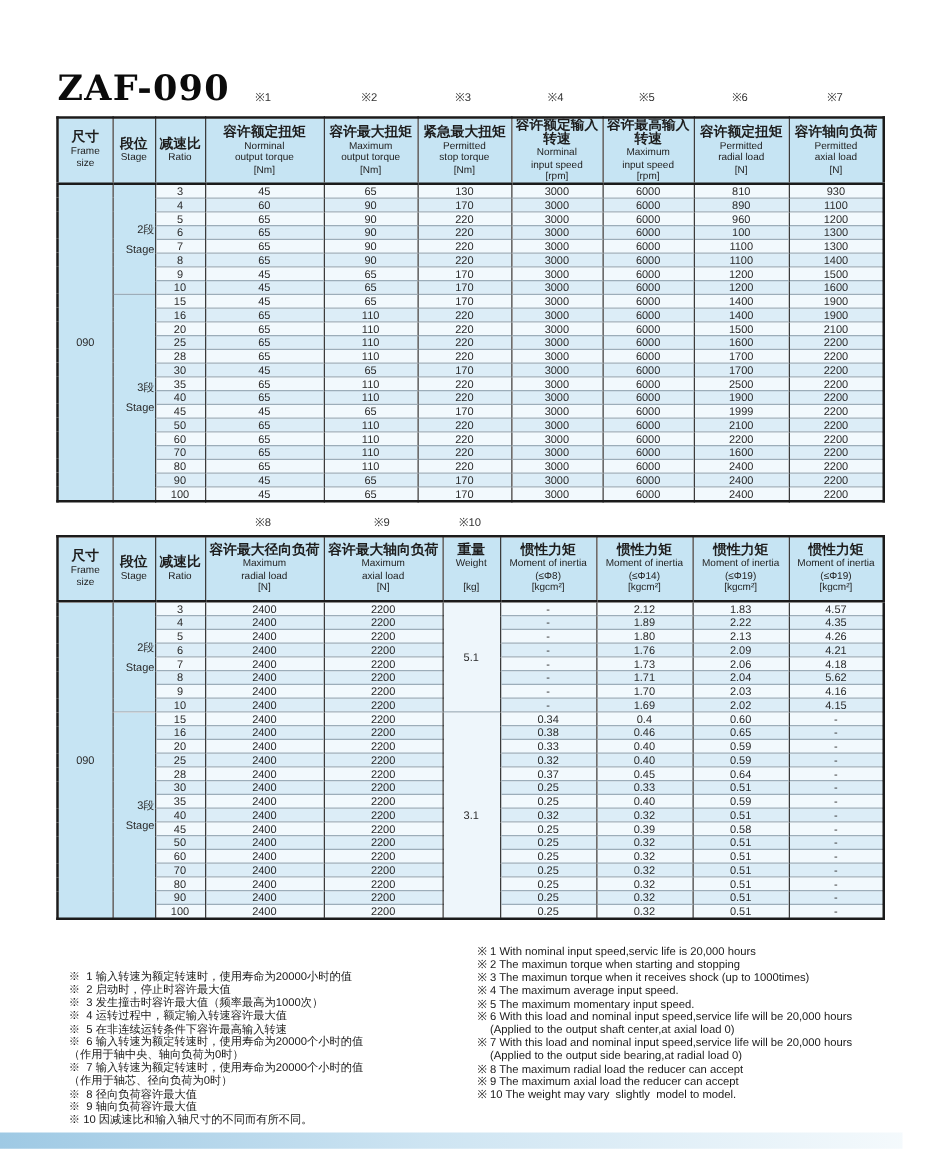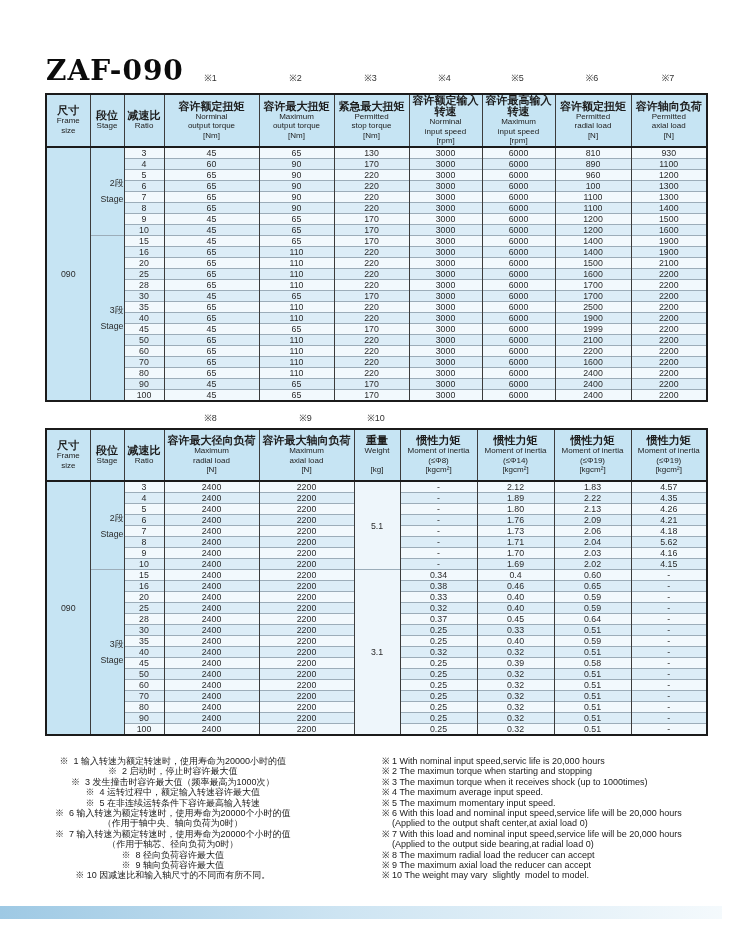"※ 1 输入转速为额定转速时，使用寿命为20000小时的值" .fn-cn { text-align: center -> none; top: 756px -> 776px }
